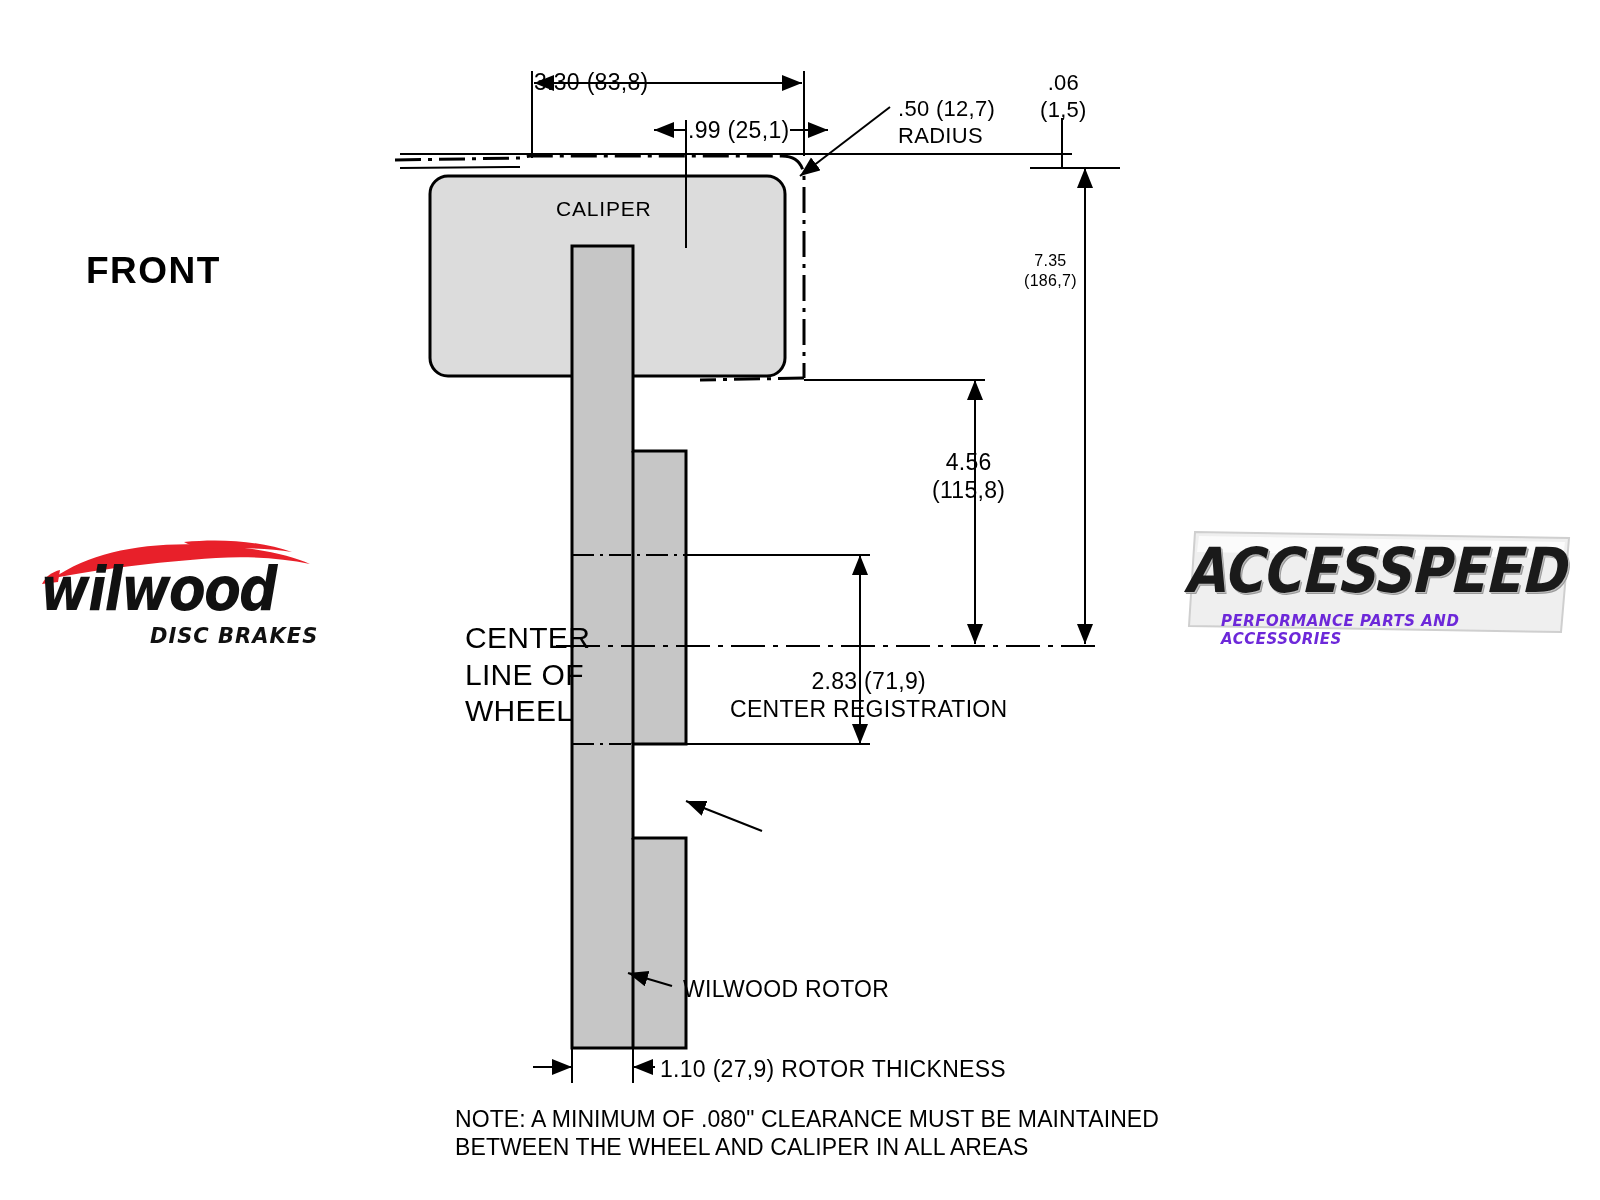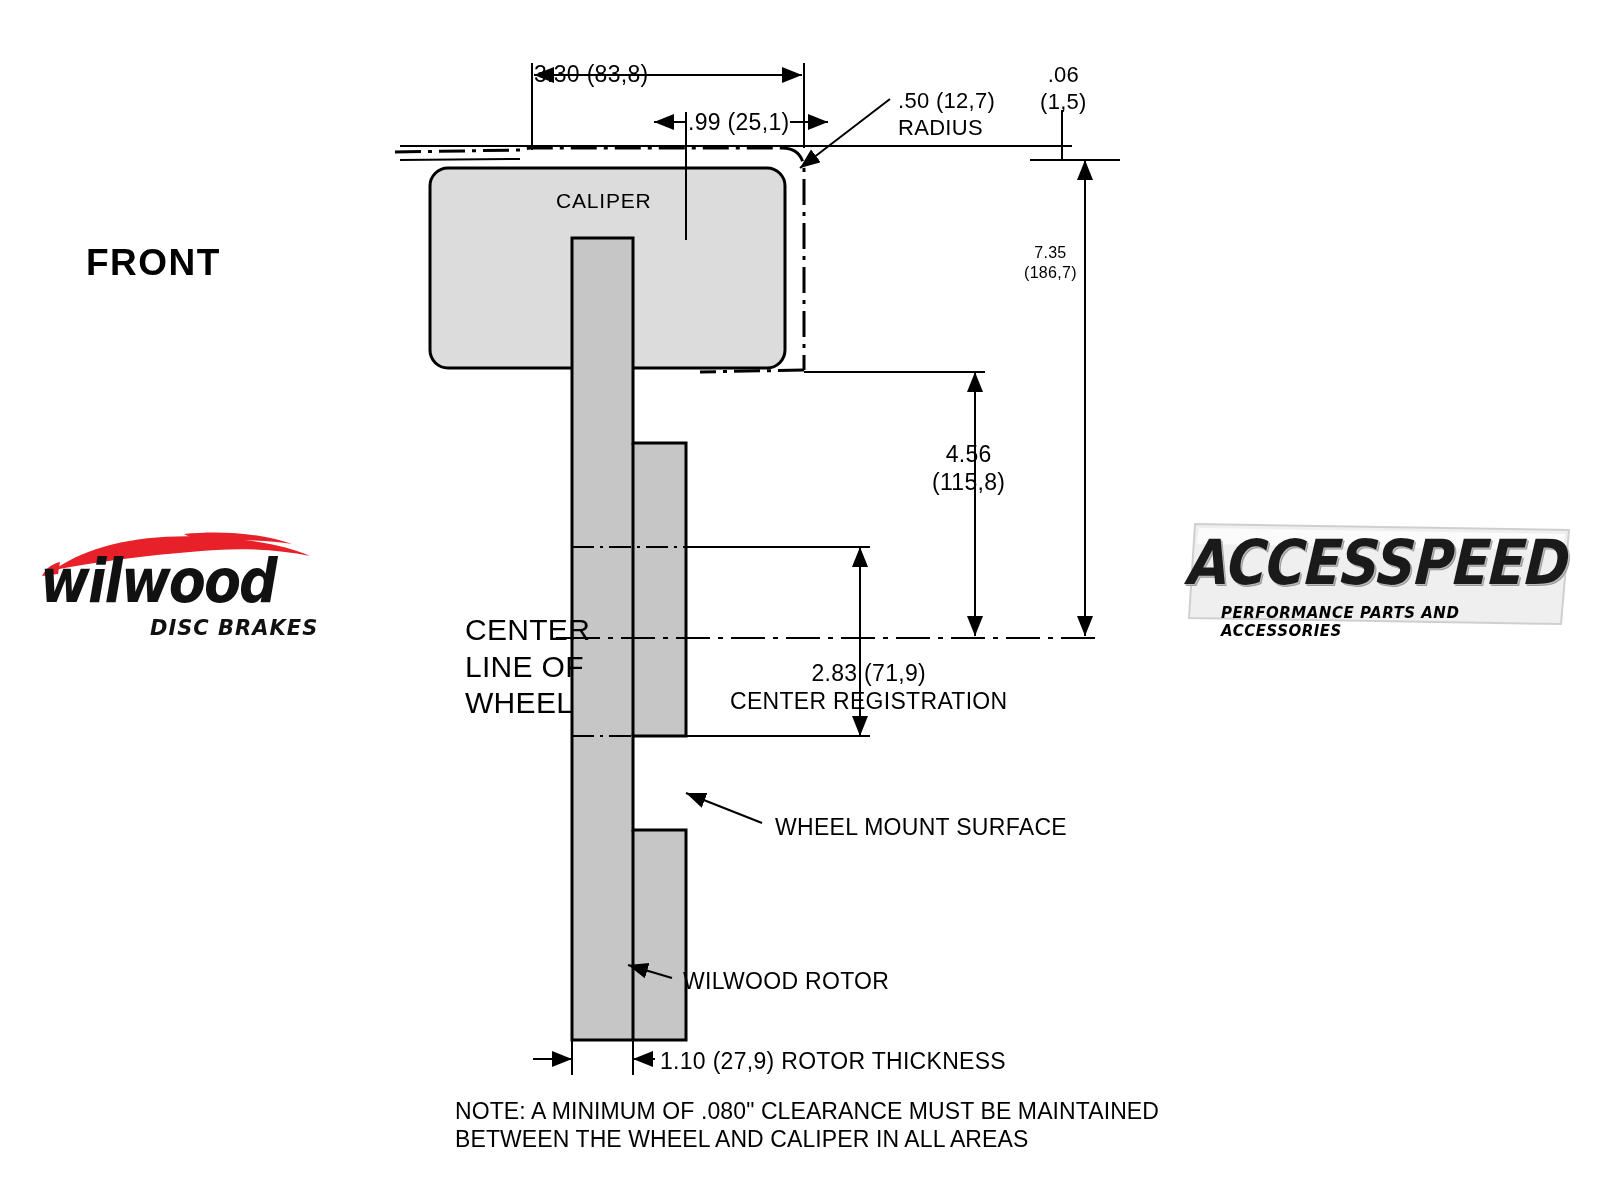"3.30 (83,8)" #stage { top: 0 -> 8px }
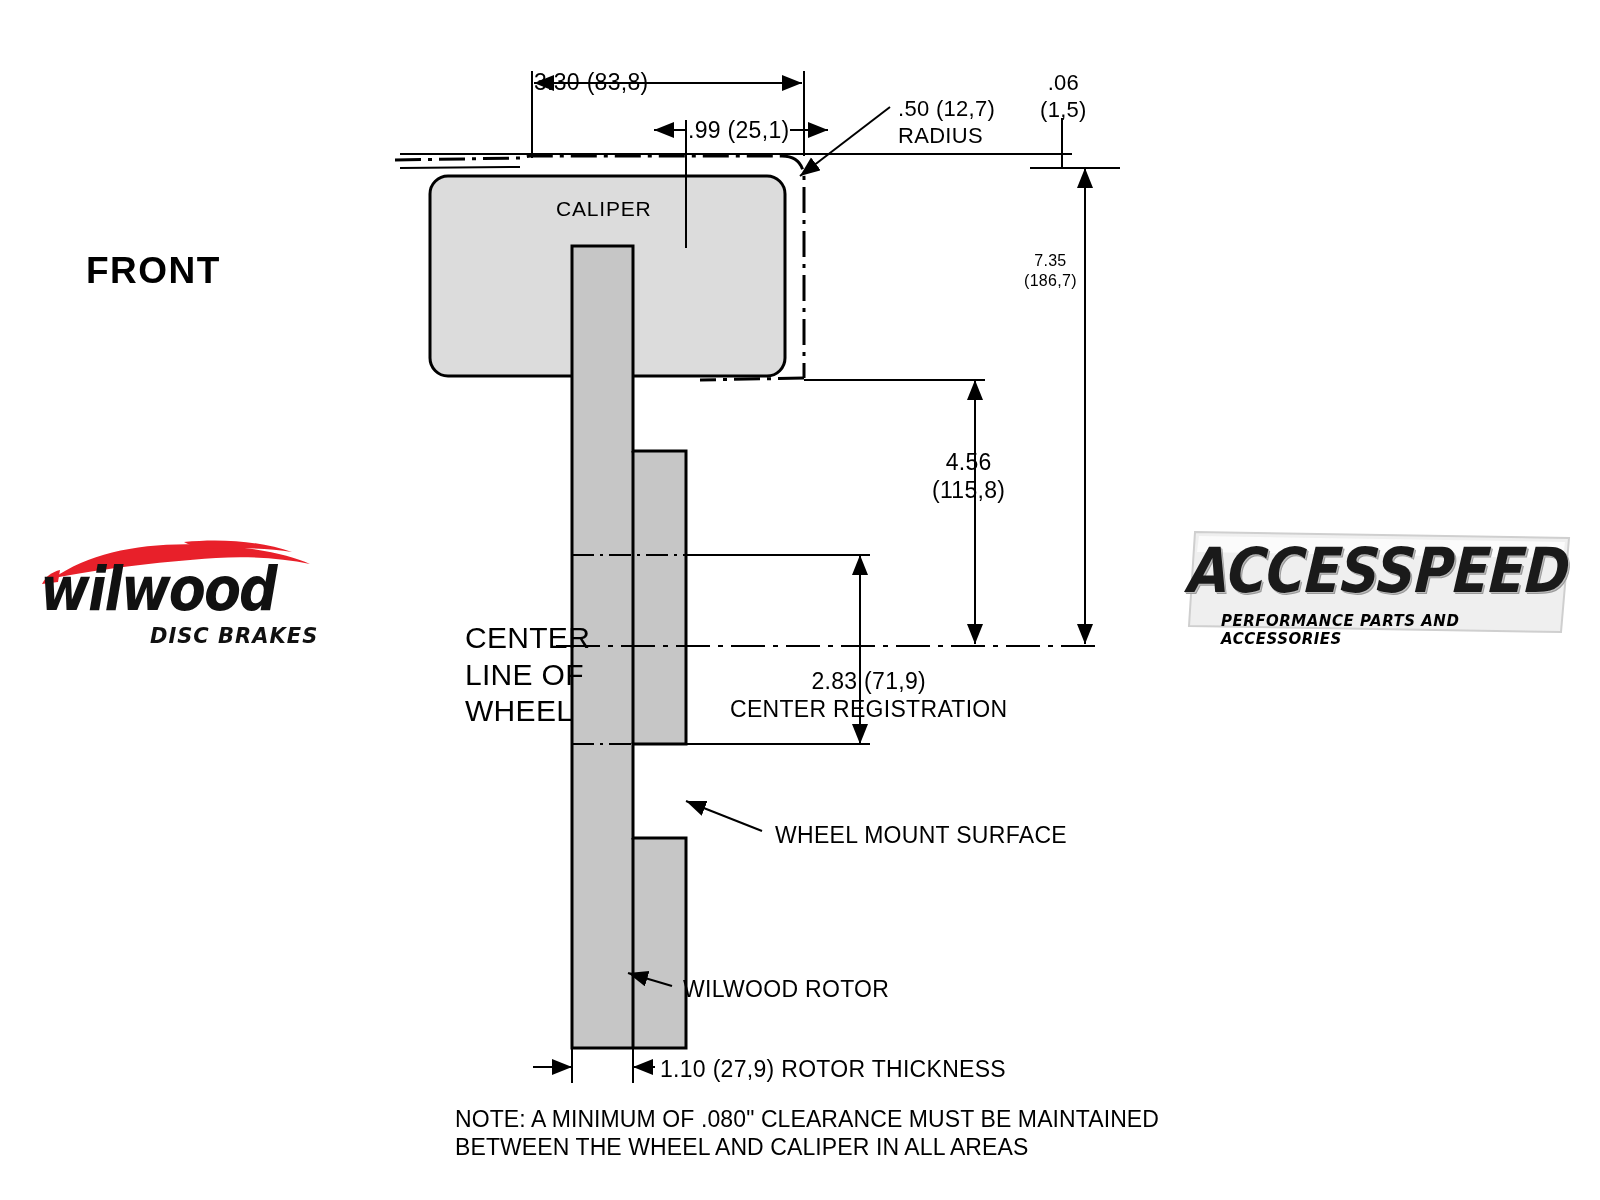"PERFORMANCE PARTS AND ACCESSORIES" #accesspeed-sub { color: #000000 -> #6d28d9 }
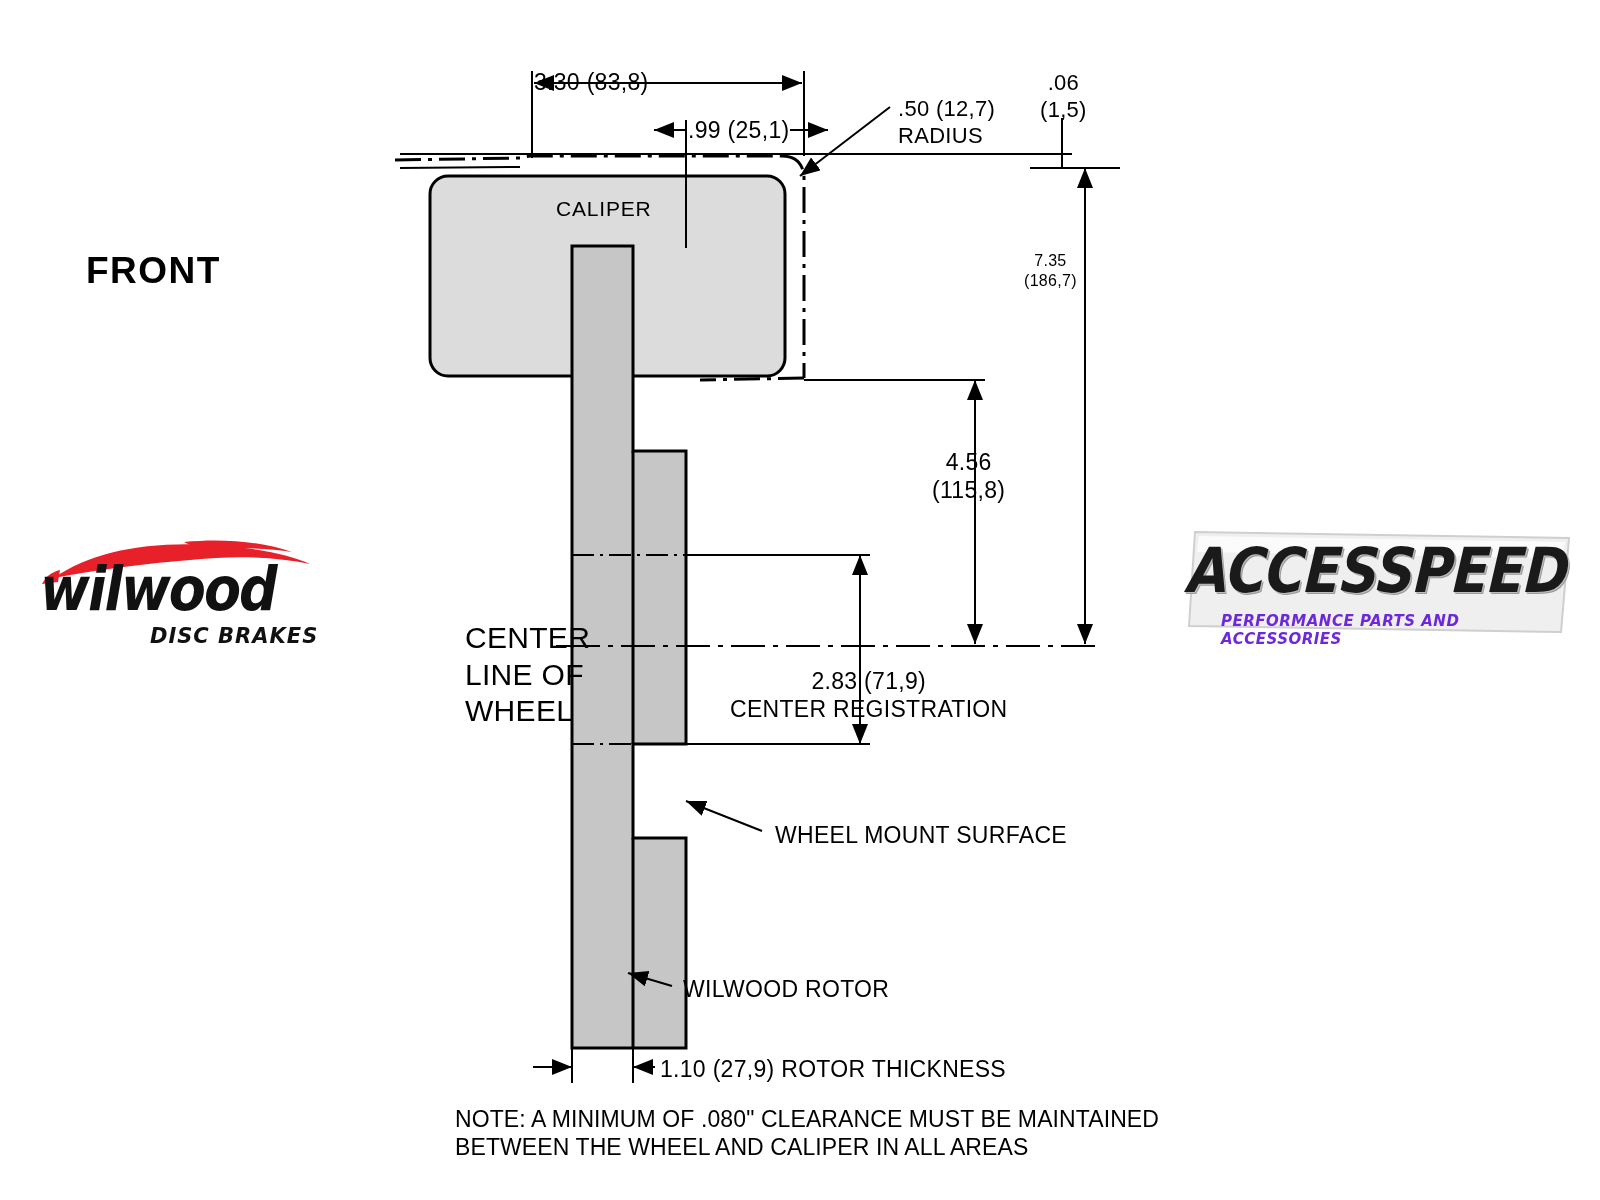"WHEEL MOUNT SURFACE" div.lbl { html: <div>WHEEL MOUNT SURFACE</div> -> none }
